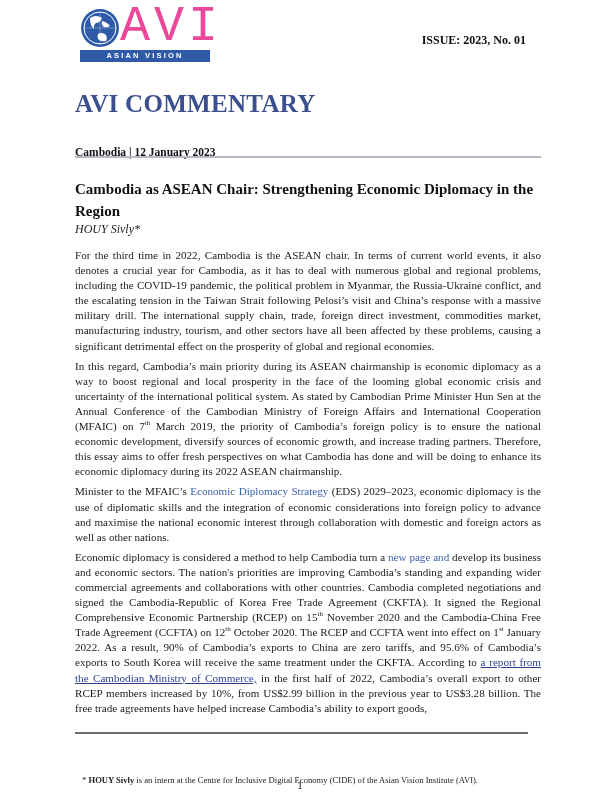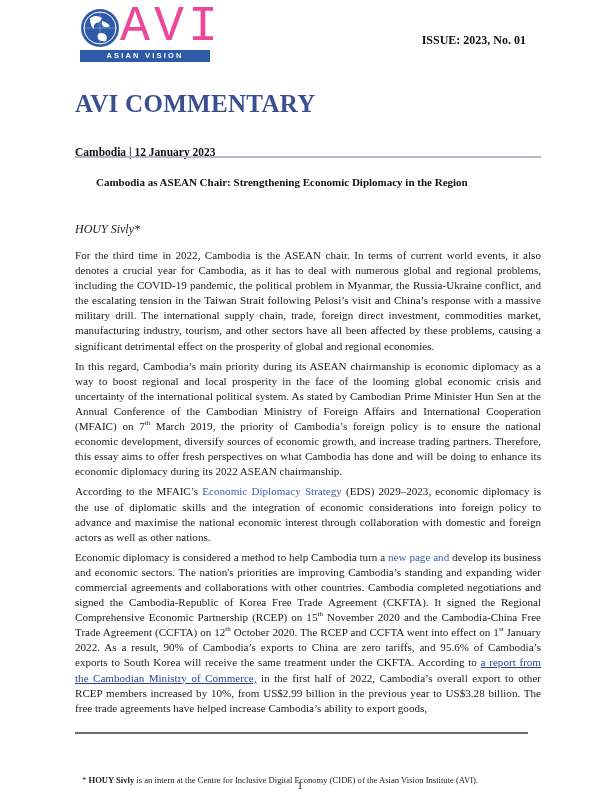"Cambodia as ASEAN Chair: Strengthening" .title { font-size: 11px -> 15px; margin-left: 21px -> none; top: 171px -> 178px }
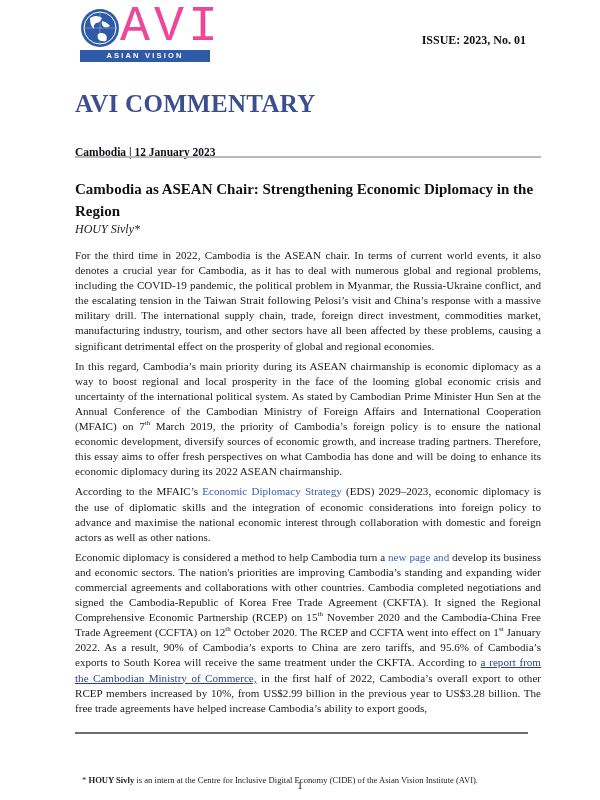"According to the MFAIC’s" span { text: According -> Minister }
